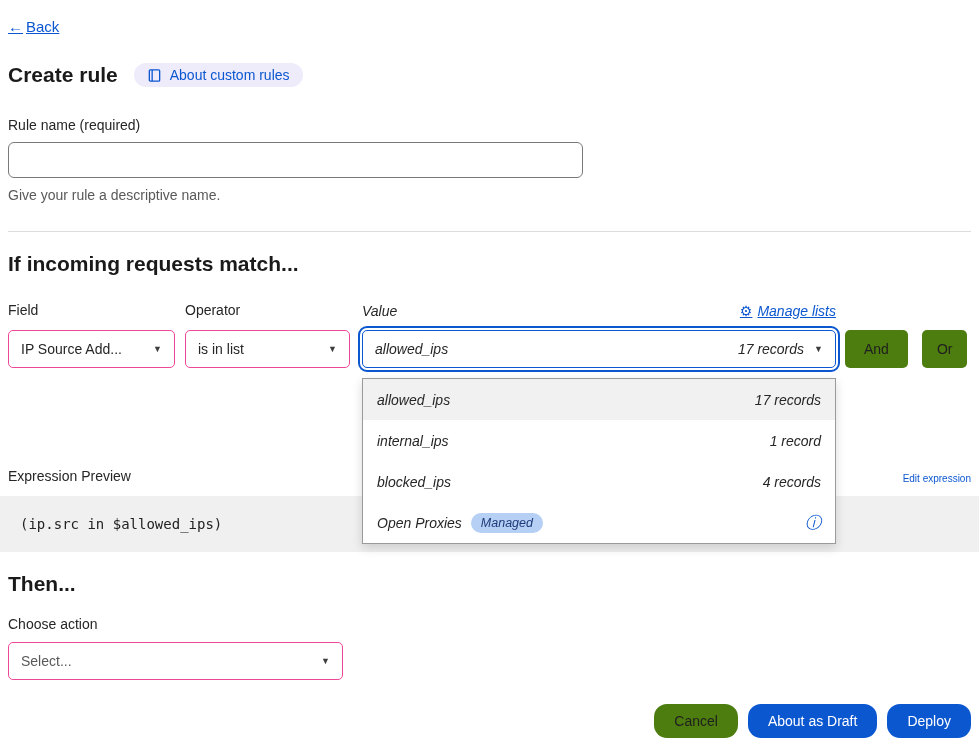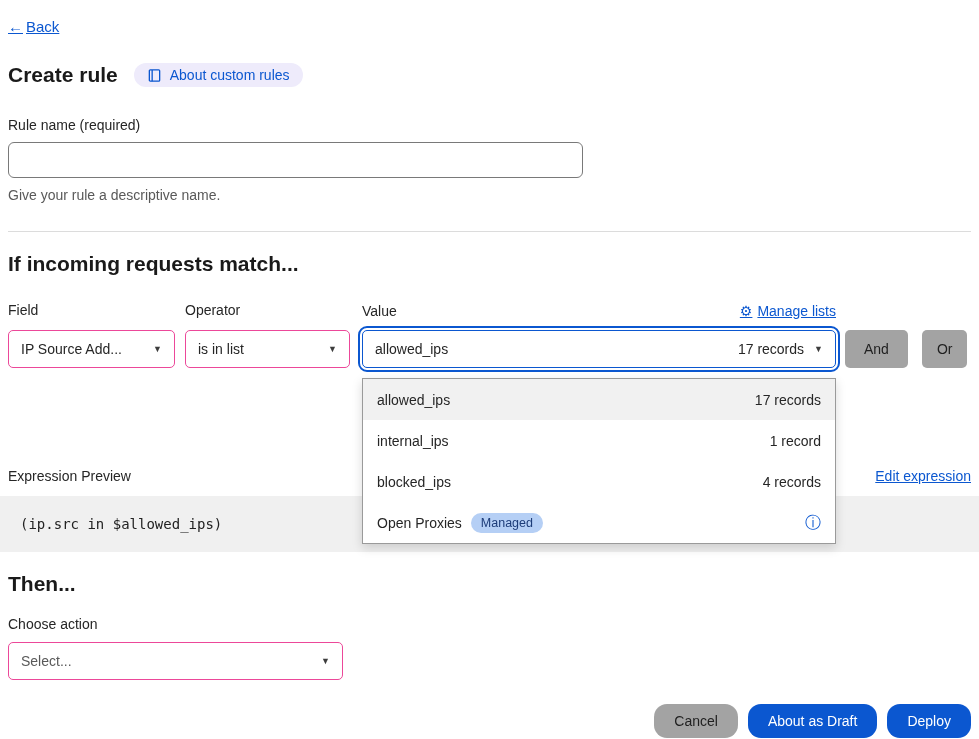"Value" .value-col { font-style: none -> italic }
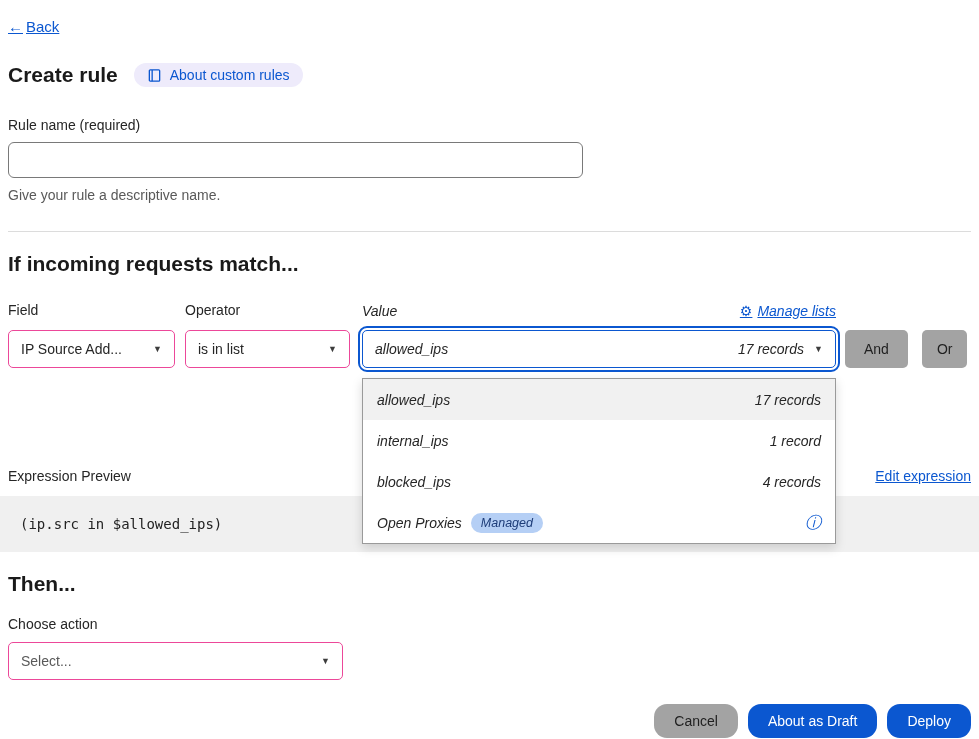"And" .btn-gray { background: #a3a3a3 -> #4d7c0f }
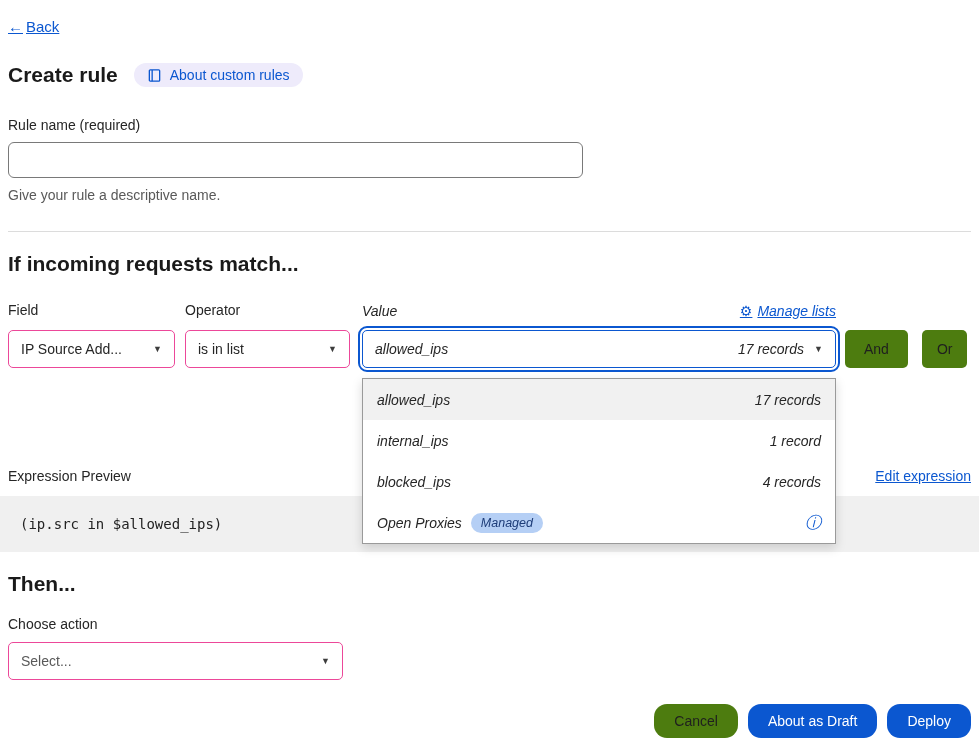"Edit expression" .edit-link { font-size: 14px -> 10px; text-decoration: underline -> none }
